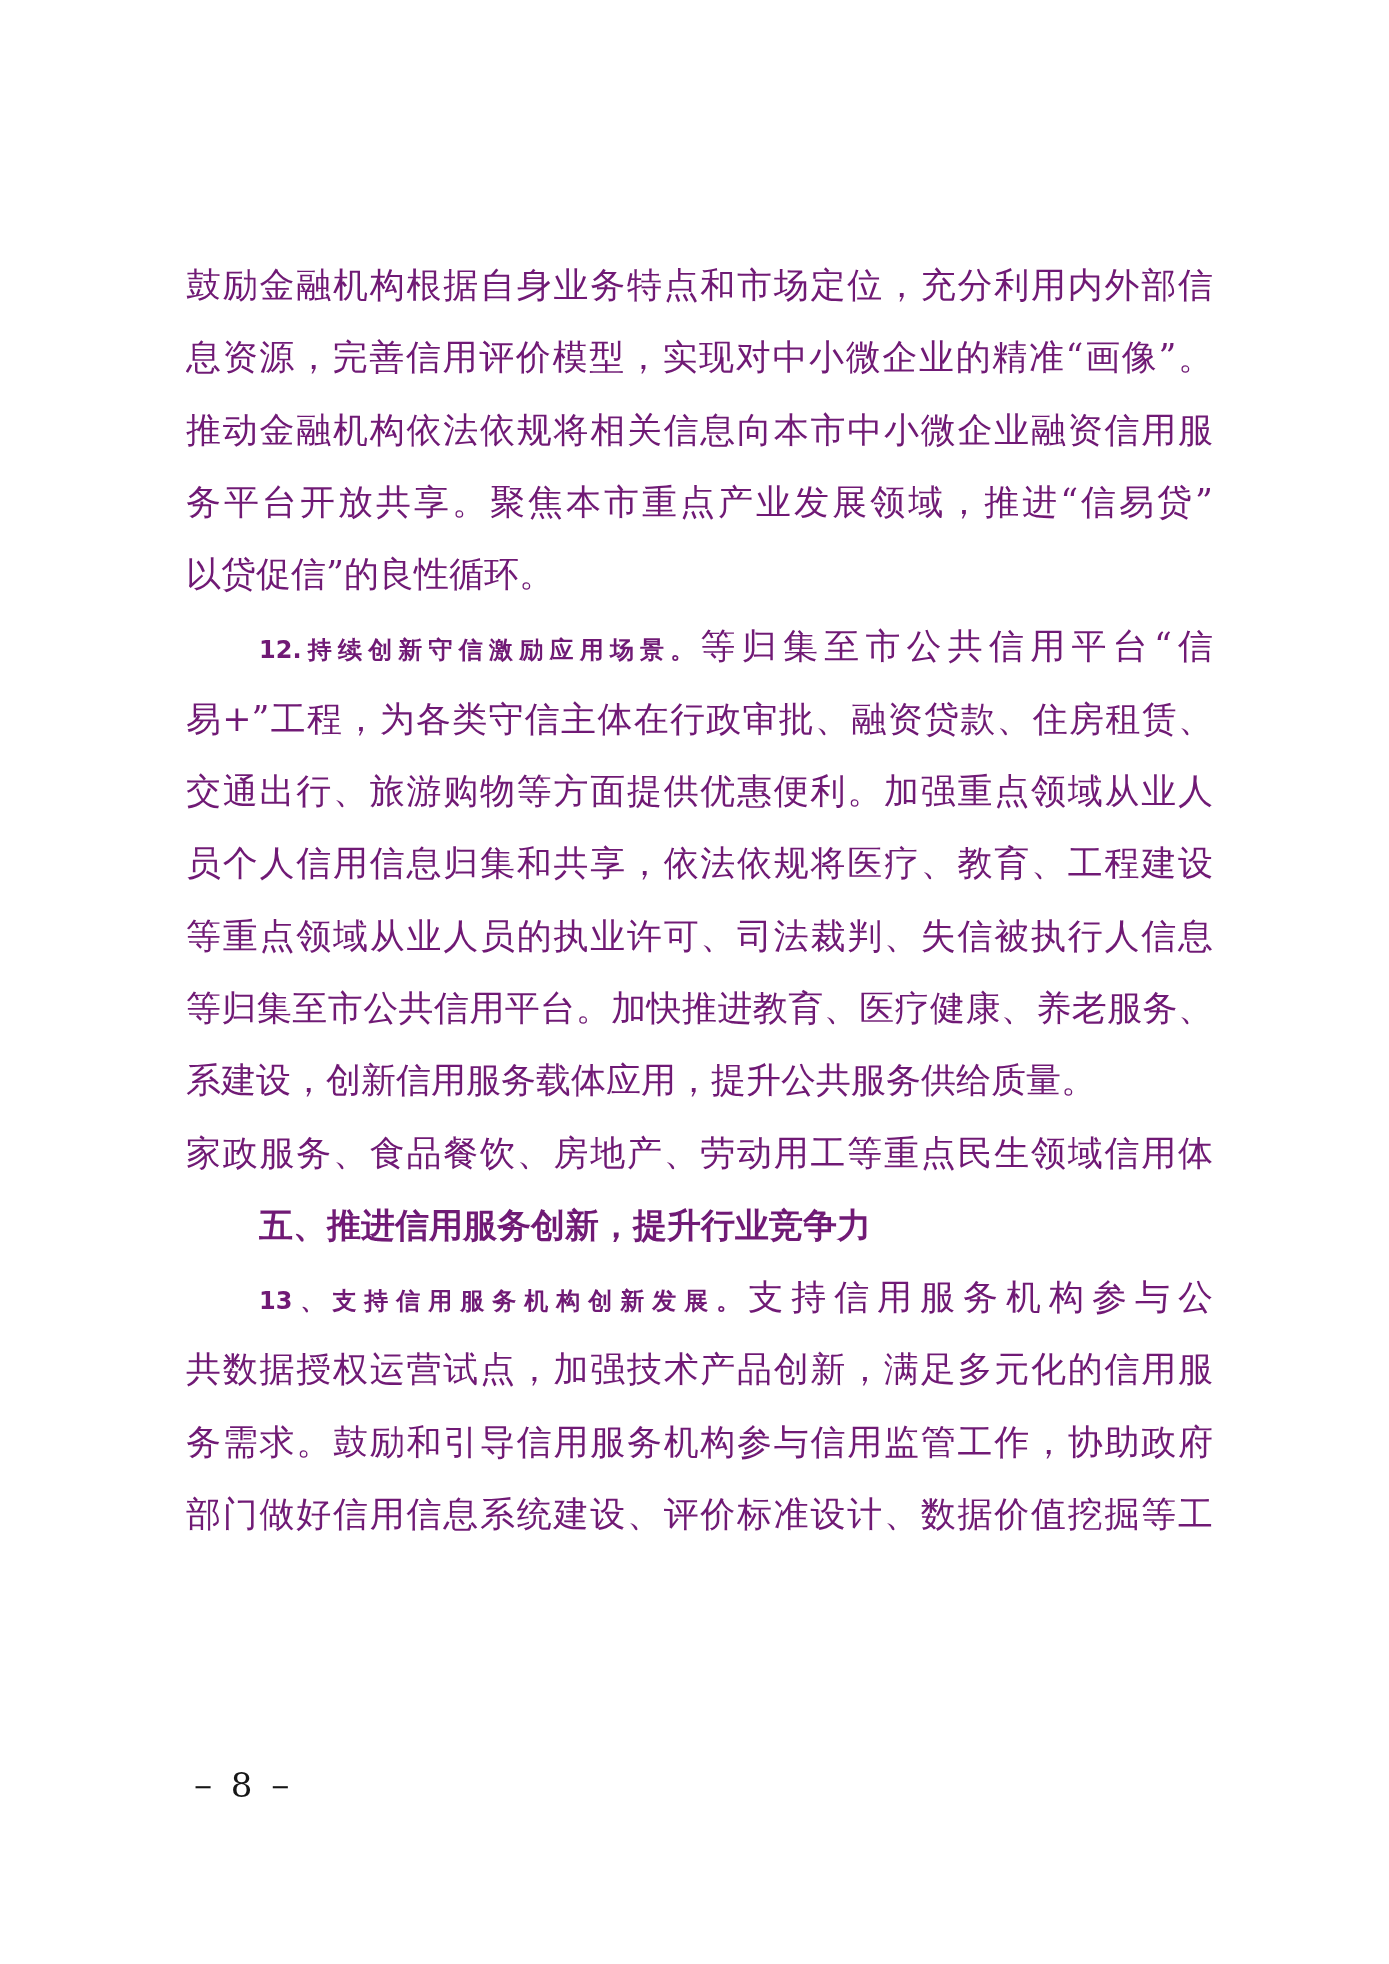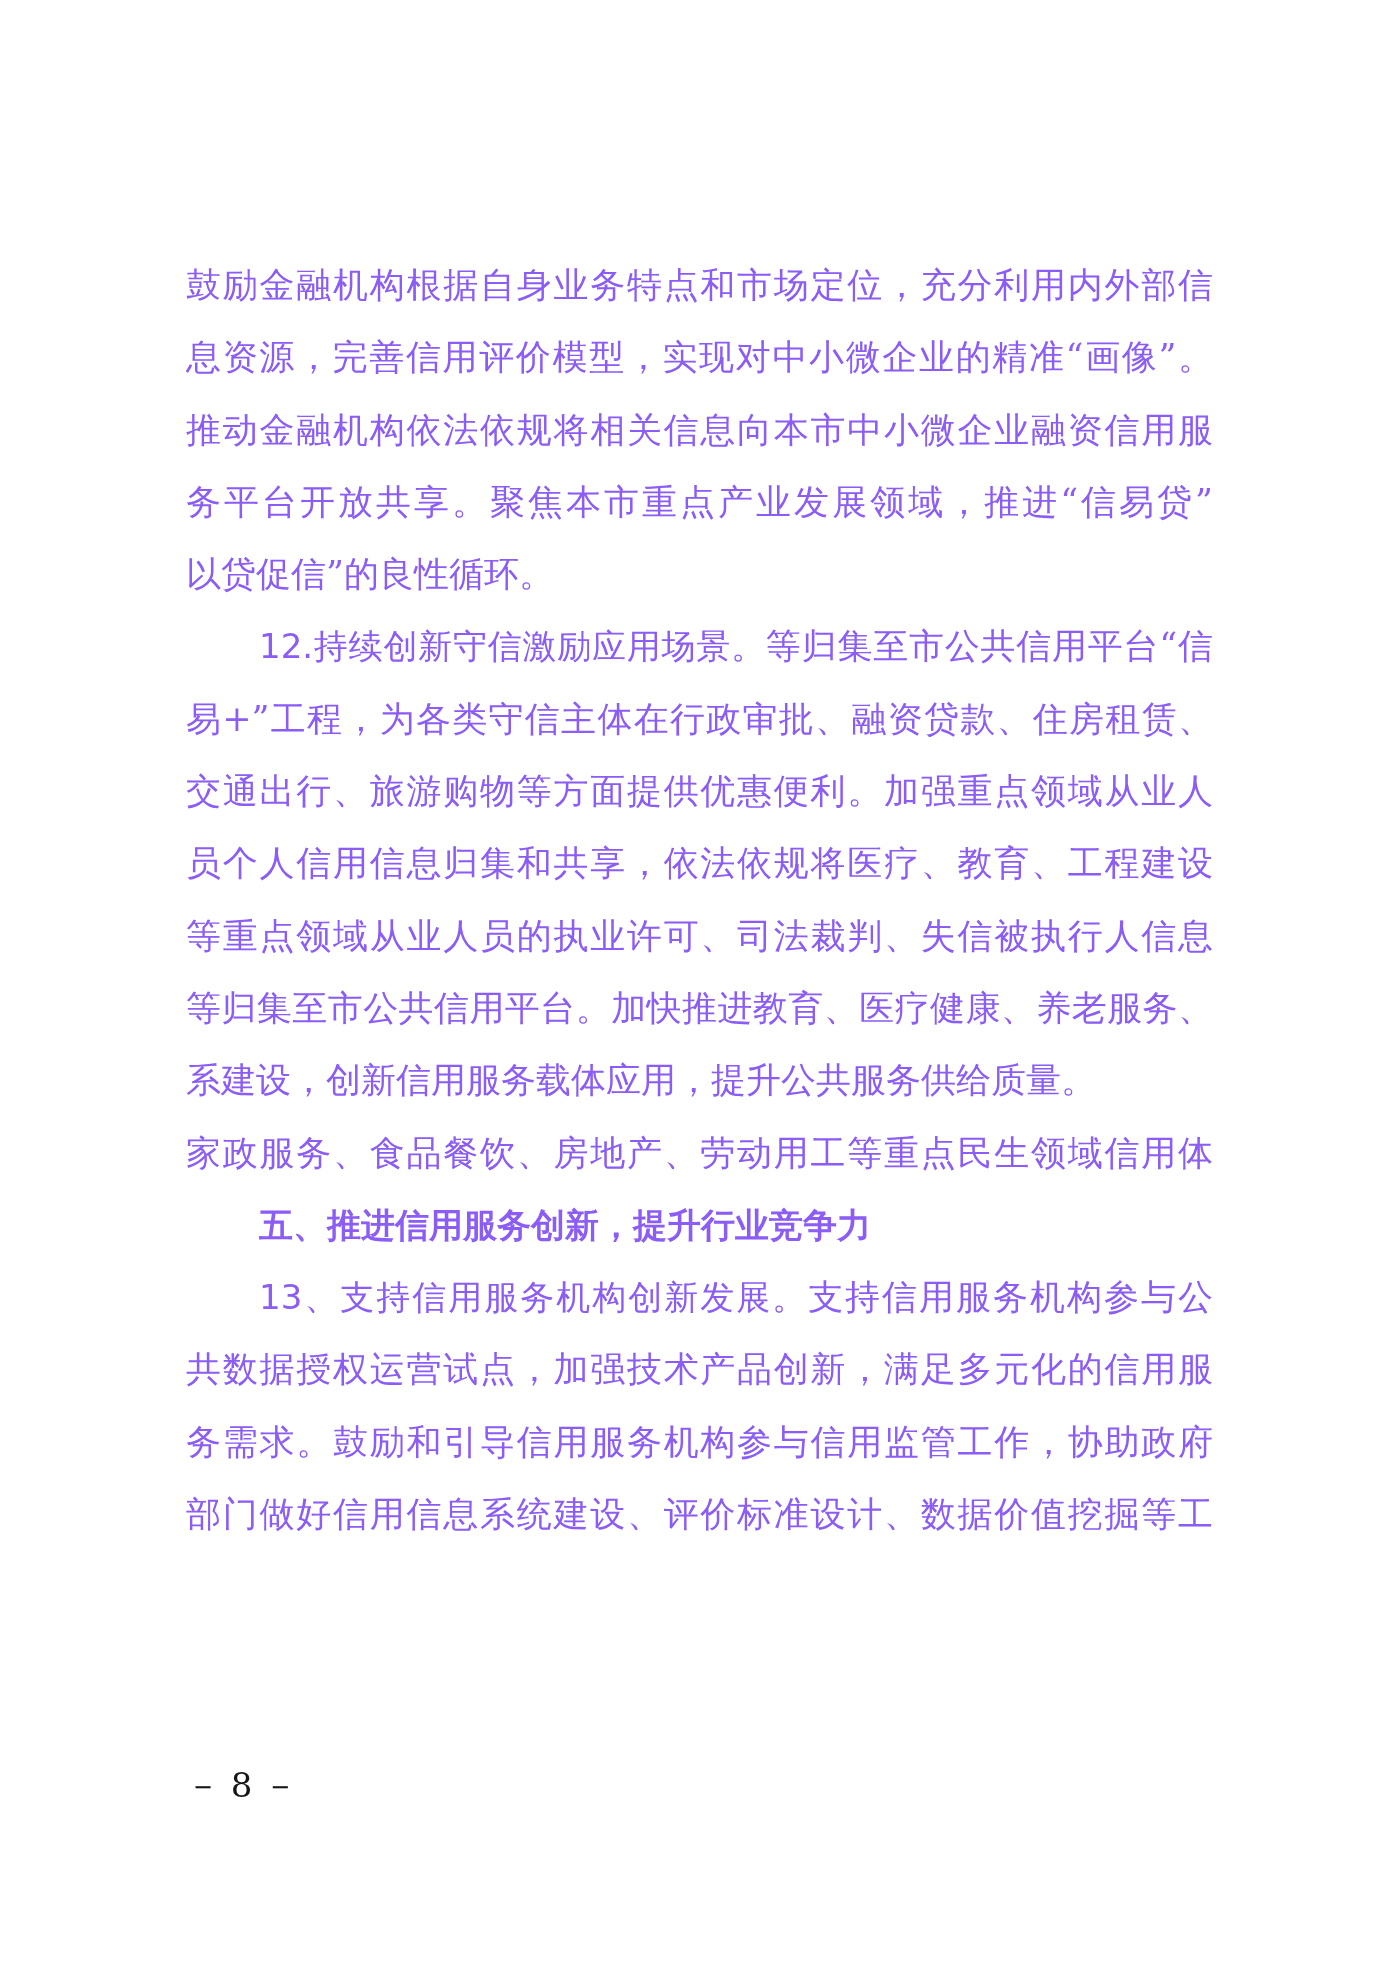"鼓励金融机构根据自身业务特点和市场定位，充分利用内外部信" .body-text { color: #8b5cf6 -> #701a75 }
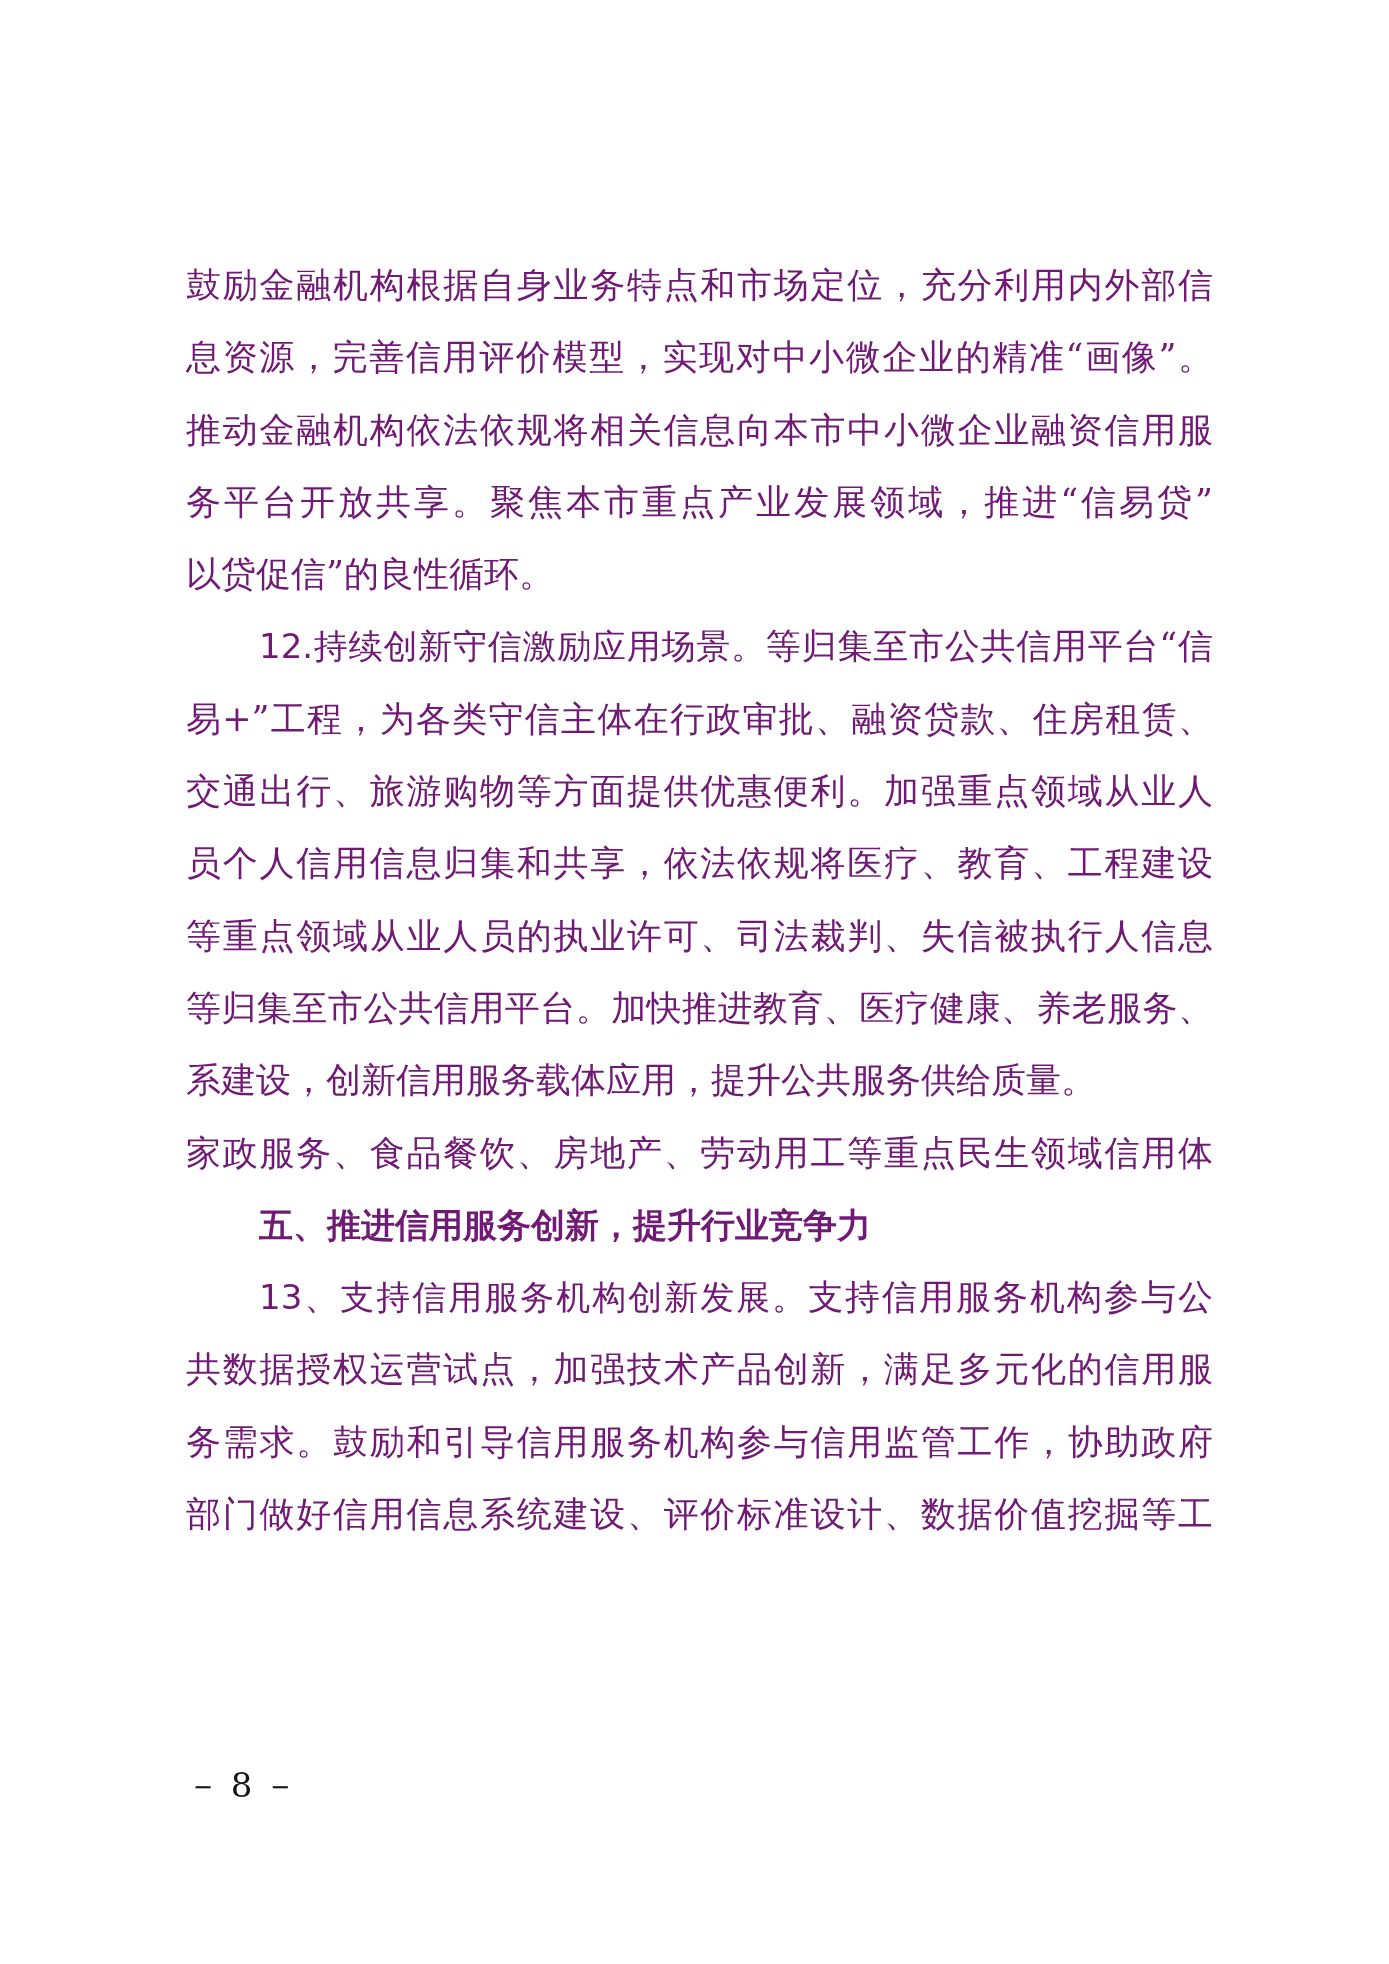"12." .bold { font-size: 34px -> 24px; font-weight: normal -> bold }
